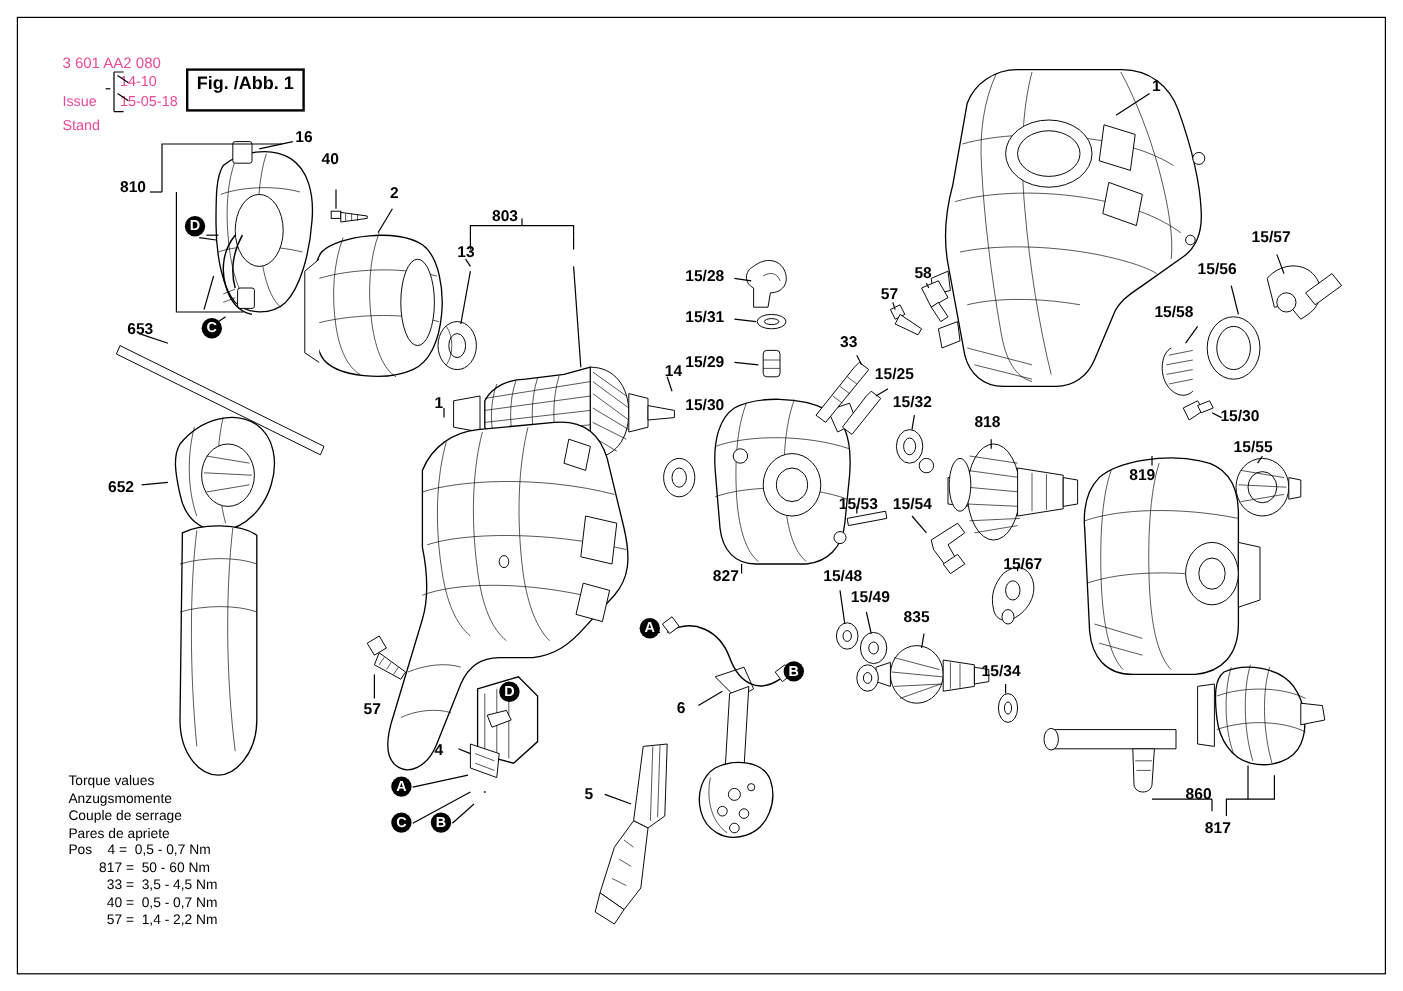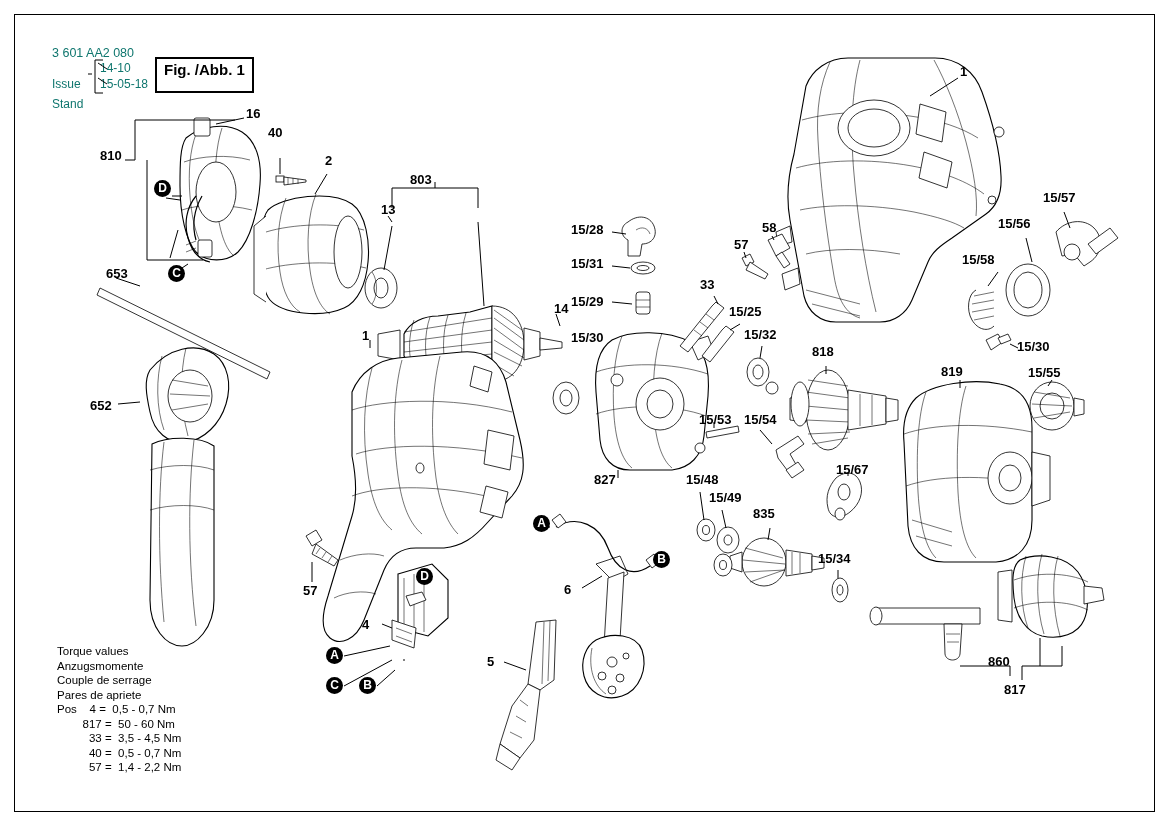"3 601 AA2 080" .hdr { color: #0f766e -> #ec4899 }
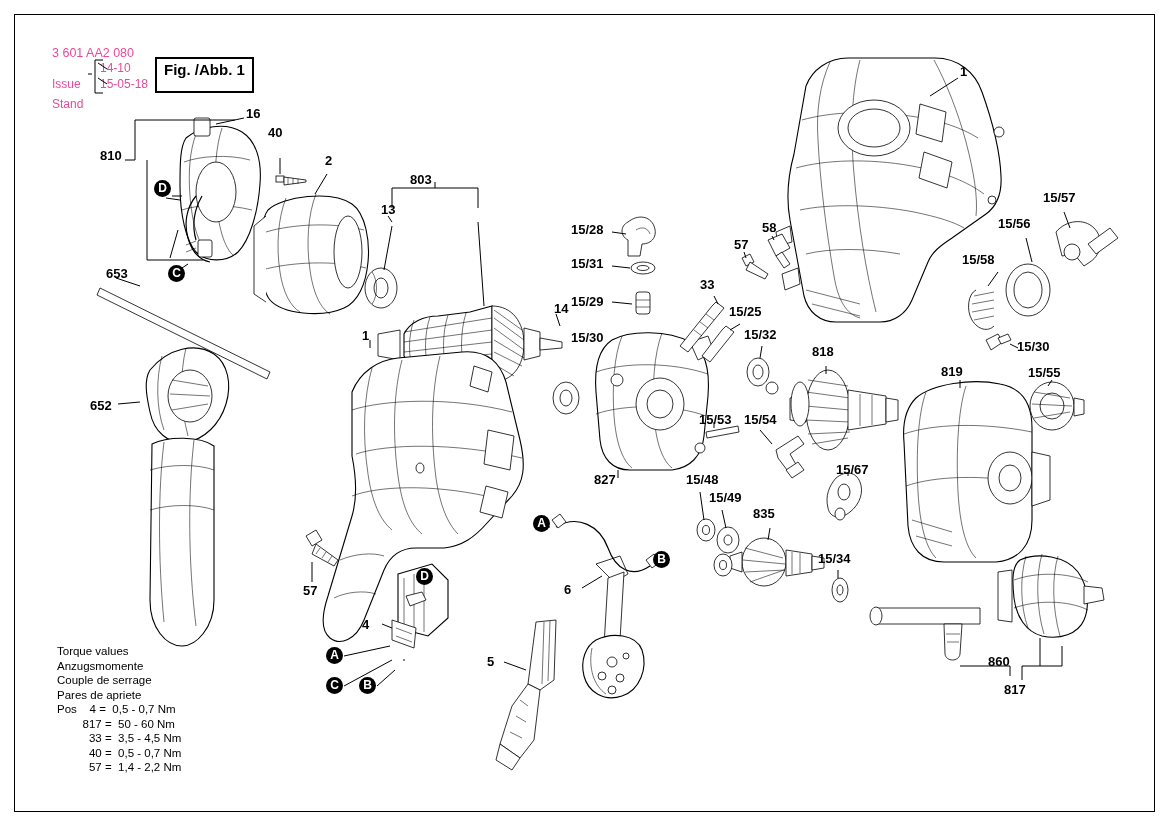"819" div.lbl { top: 364px -> 388px }
